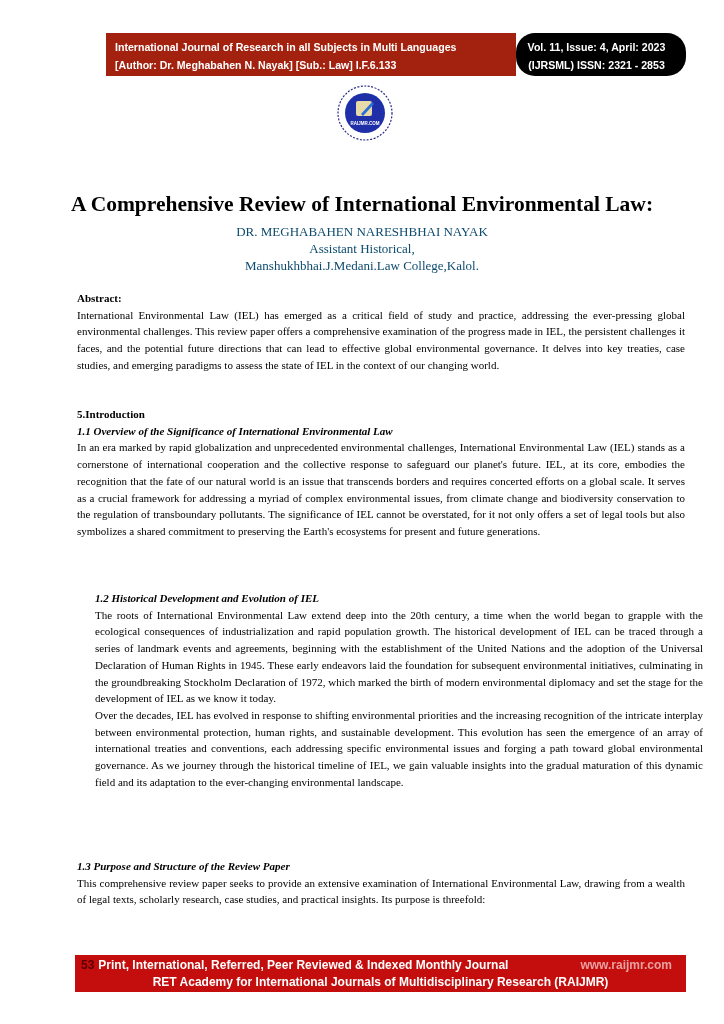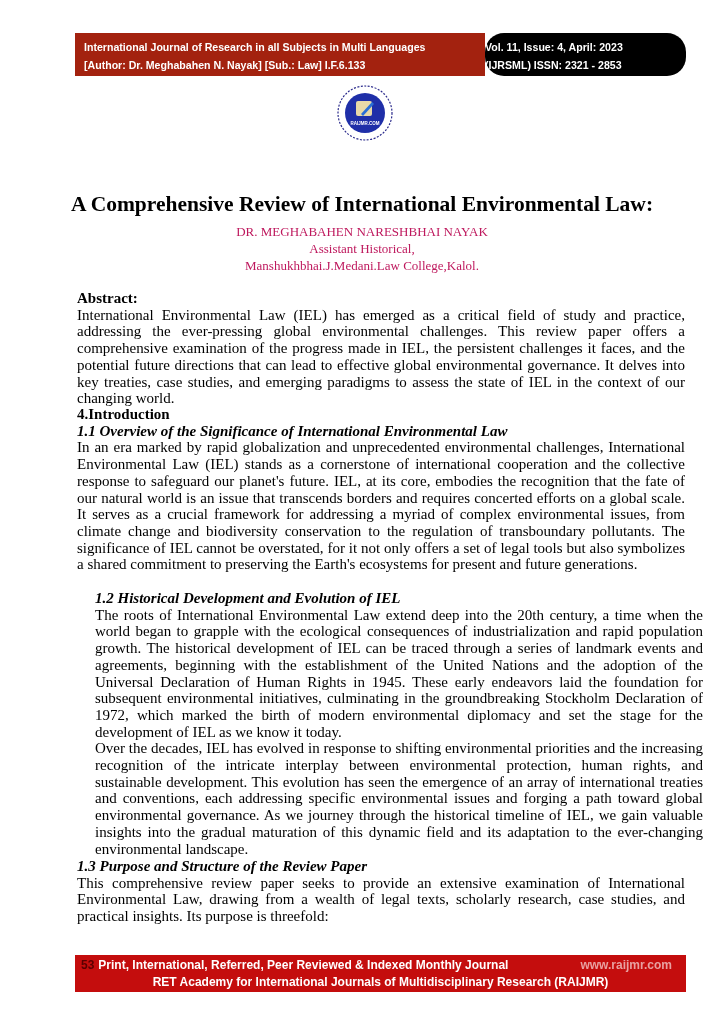"International Journal of Research in" .hdr-left { margin-left: none -> 31px }
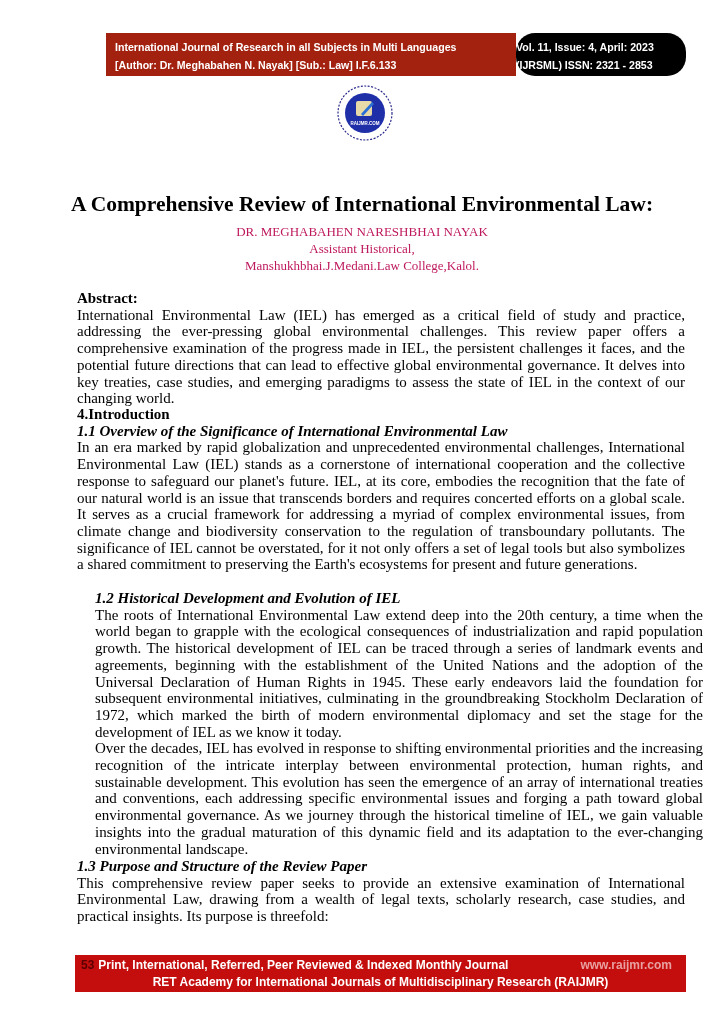"Vol. 11, Issue: 4, April:" .hdr-right { text-align: left -> center }
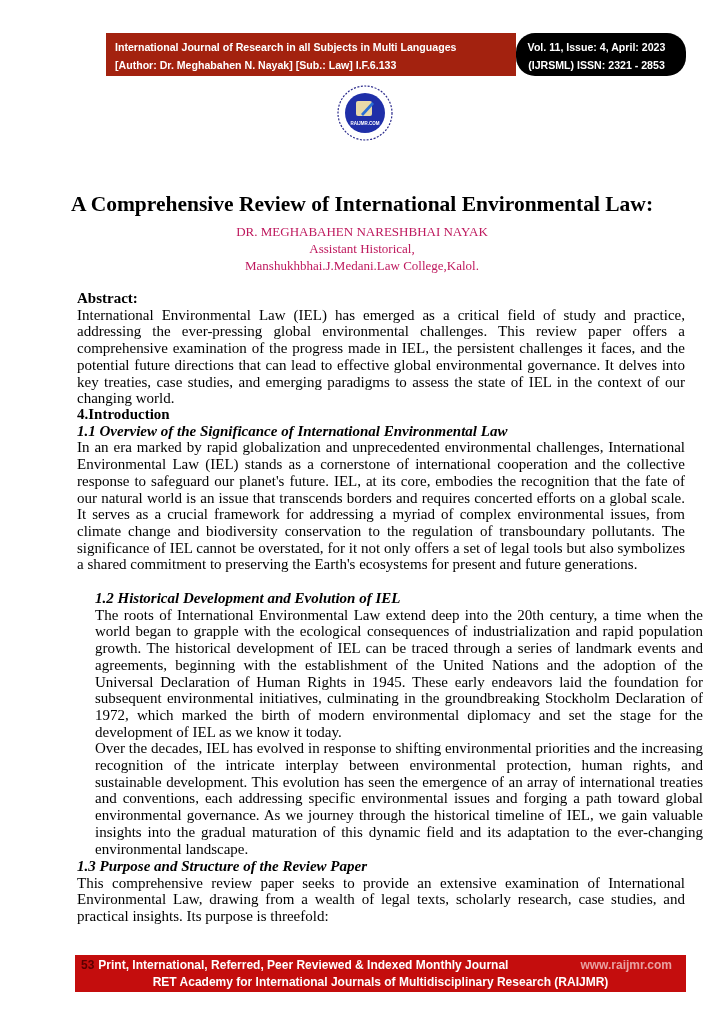"DR. MEGHABAHEN NARESHBHAI NAYAK" .author { color: #be185d -> #0c4a6e }
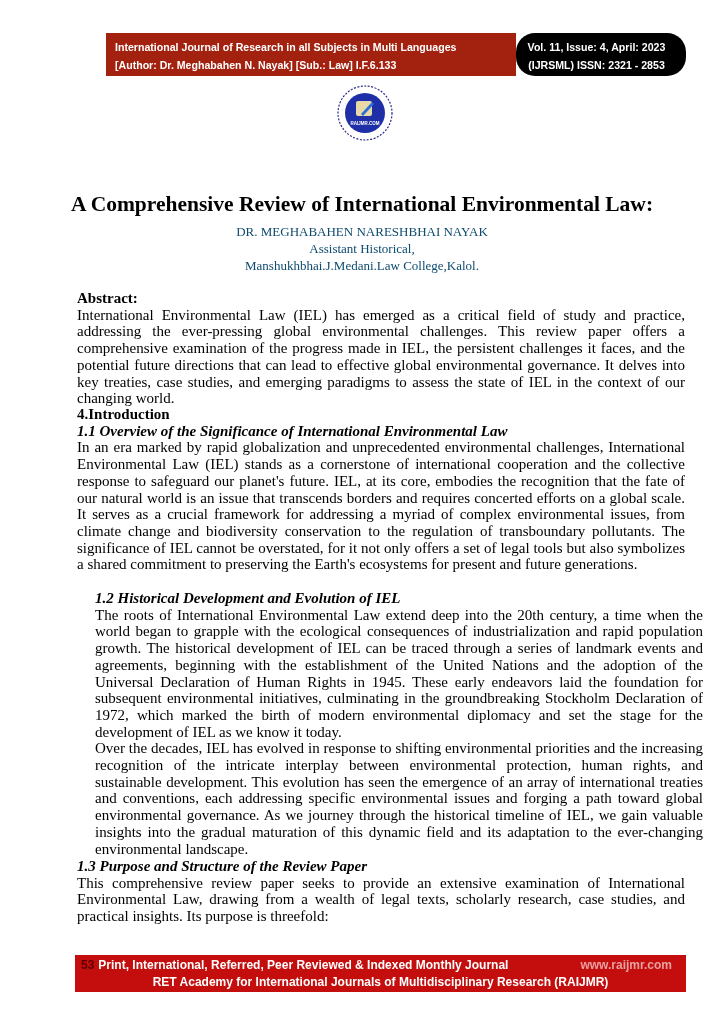"Abstract:" .body { font-size: 15px -> 11px }
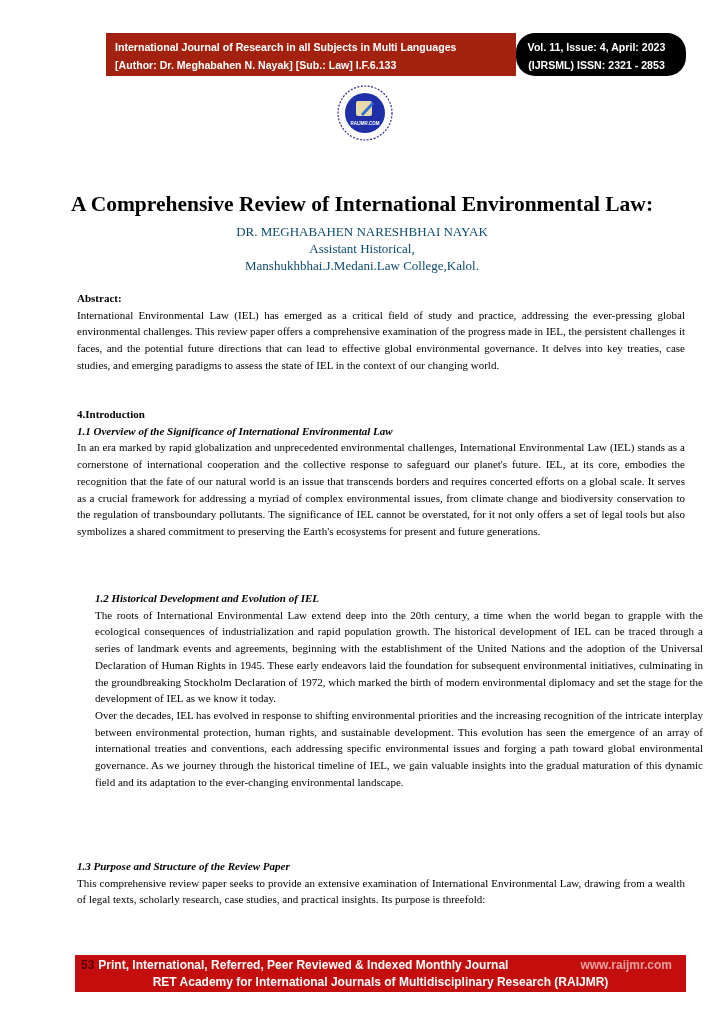"4.Introduction" p.h { text: 4.Introduction -> 5.Introduction }
